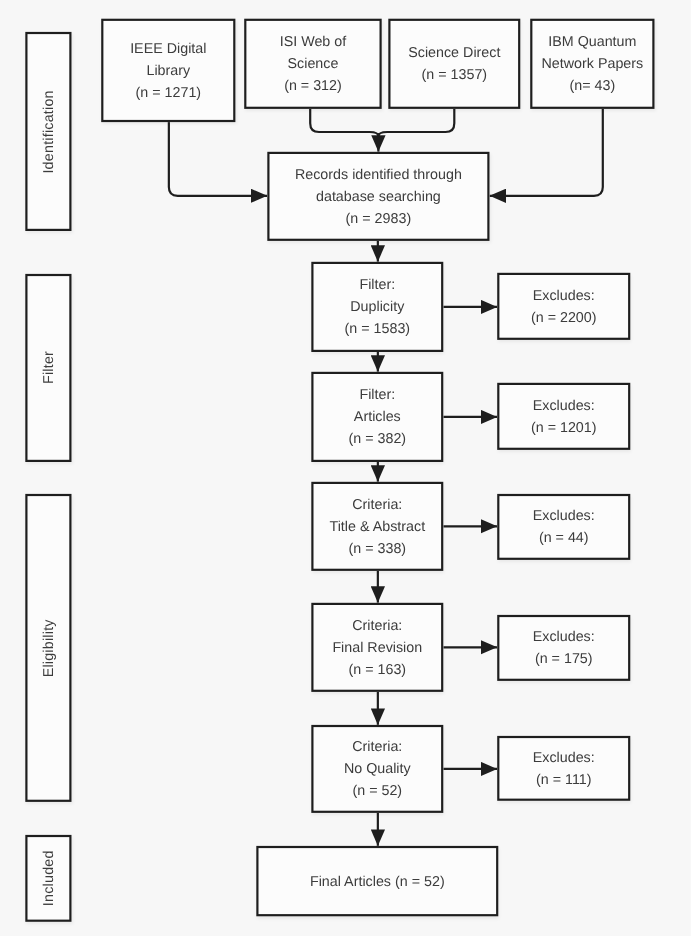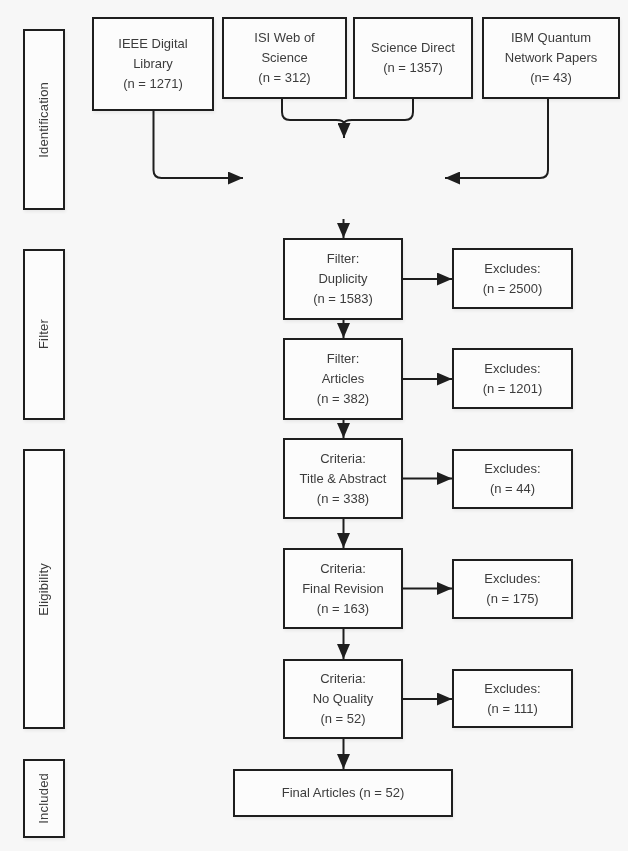"IBM Quantum" .n-ibm { width: 138px -> 113px }
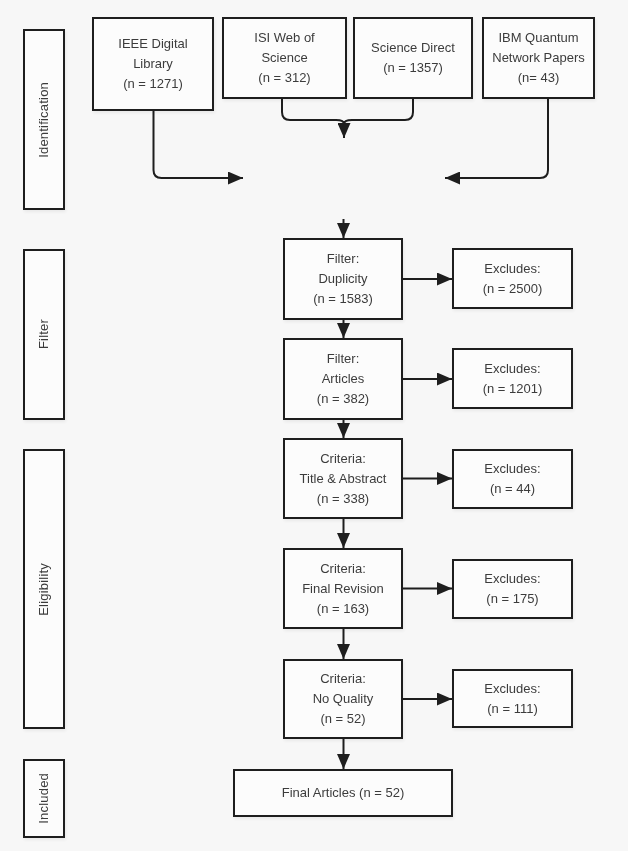"Records identified through" div.box { html: none -> <div> <span>Records identified through</span> <span>database searching</span> <span>(n = 2983)</span> </div> }
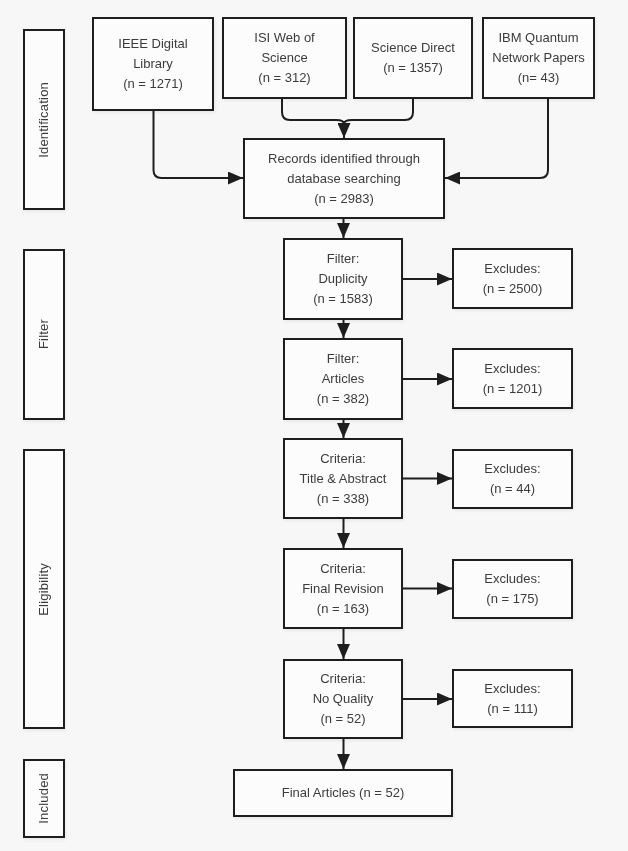"(n = 2500)" span.ln { text: 2500 -> 2200 }
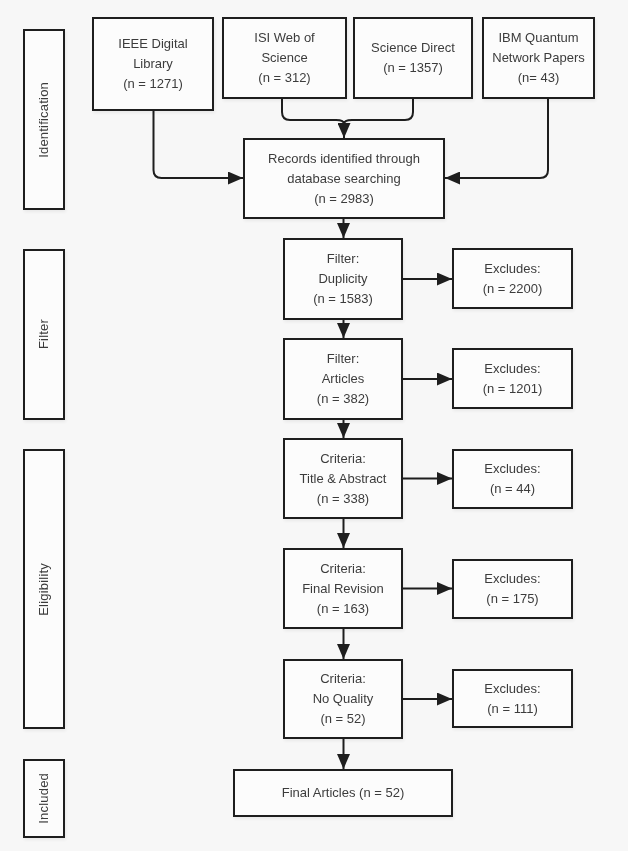"Final Articles (n = 52)" .n-final { height: 48px -> 64px }
